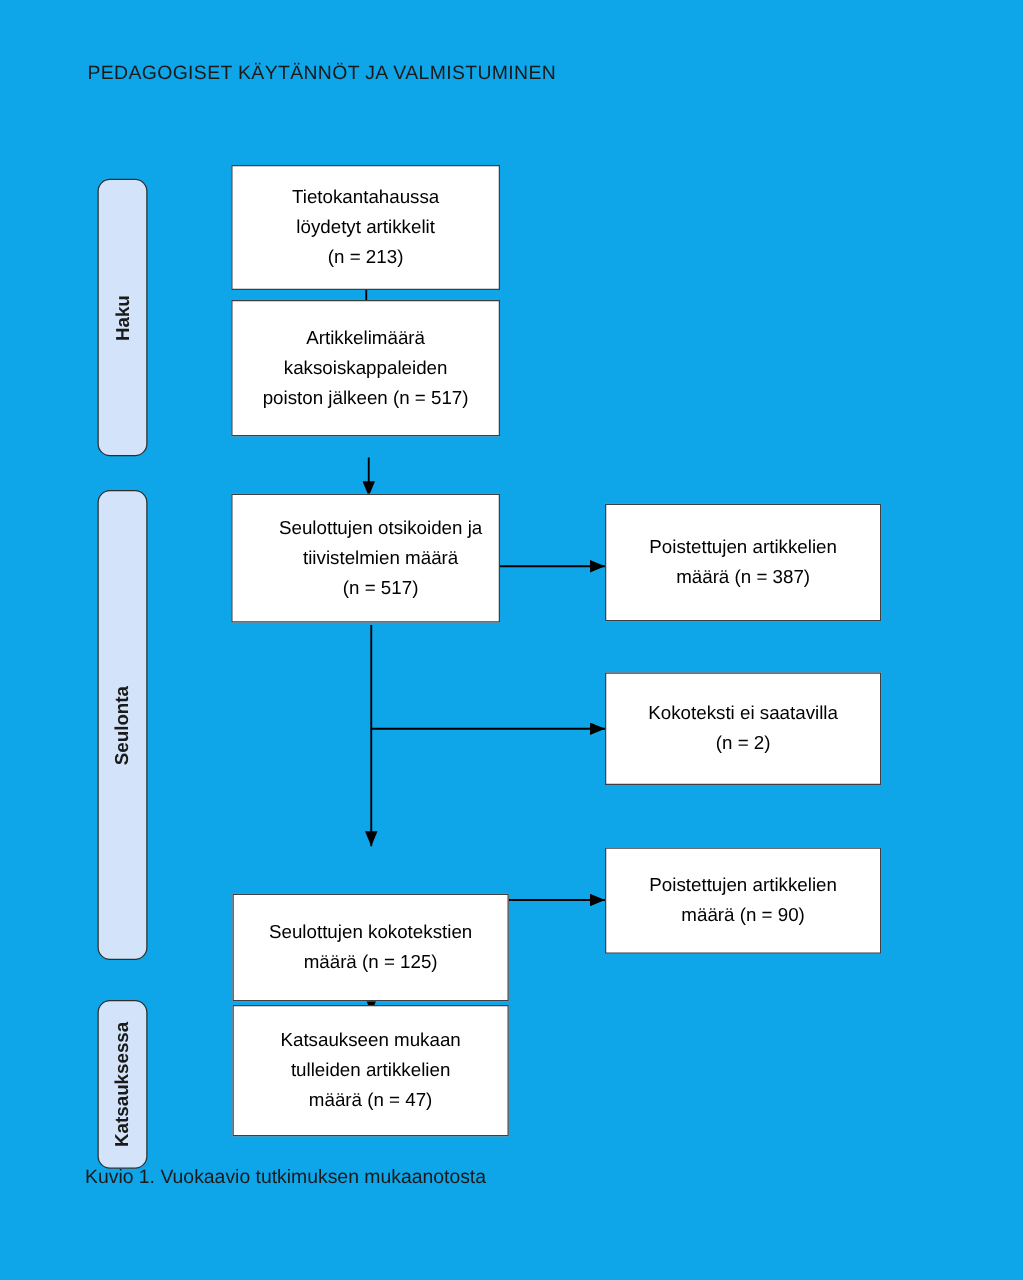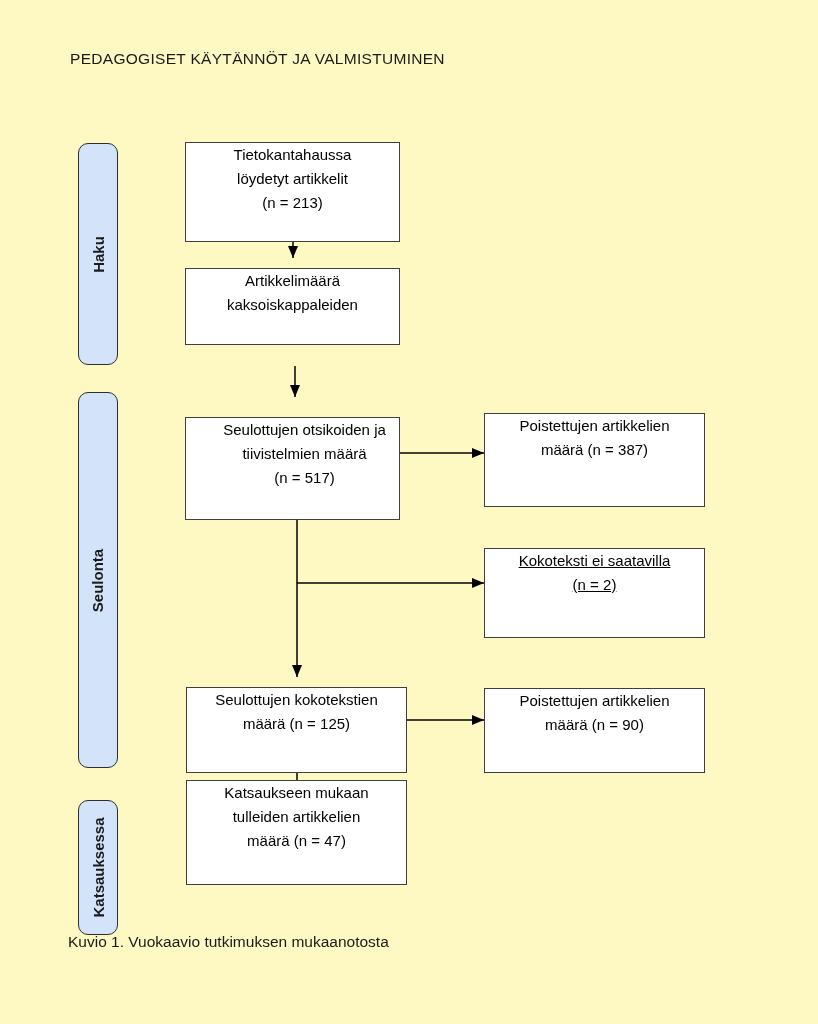"PEDAGOGISET KÄYTÄNNÖT JA VALMISTUMINEN" .canvas { background: #fef9c3 -> #0ea5e9 }
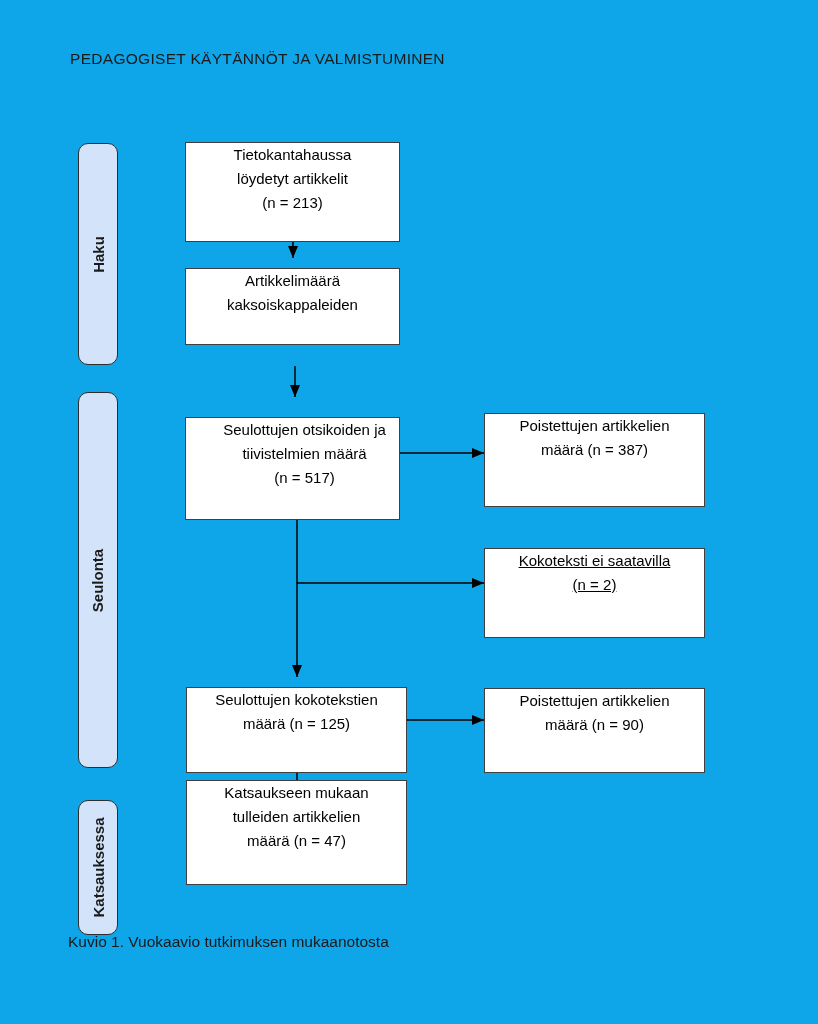"Tietokantahaussa" .box { justify-content: none -> center; margin-top: 10px -> none }
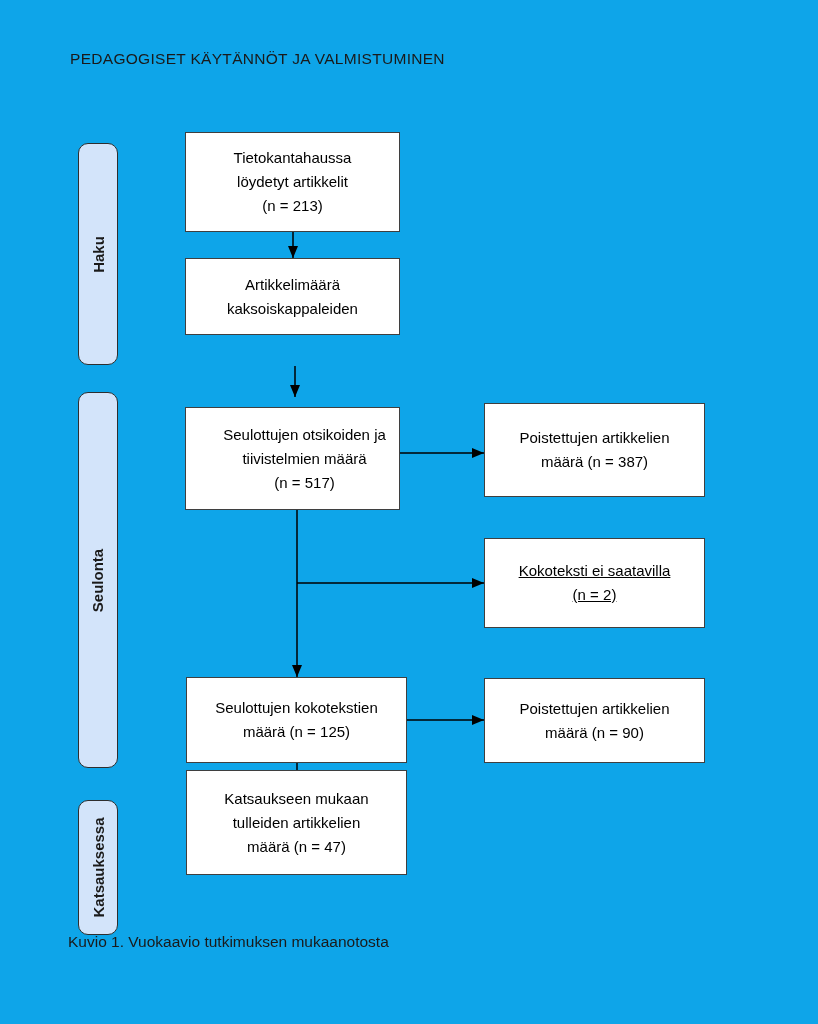"Artikkelimäärä" .box-b2 { height: 77px -> 109px; top: 258px -> 240px }
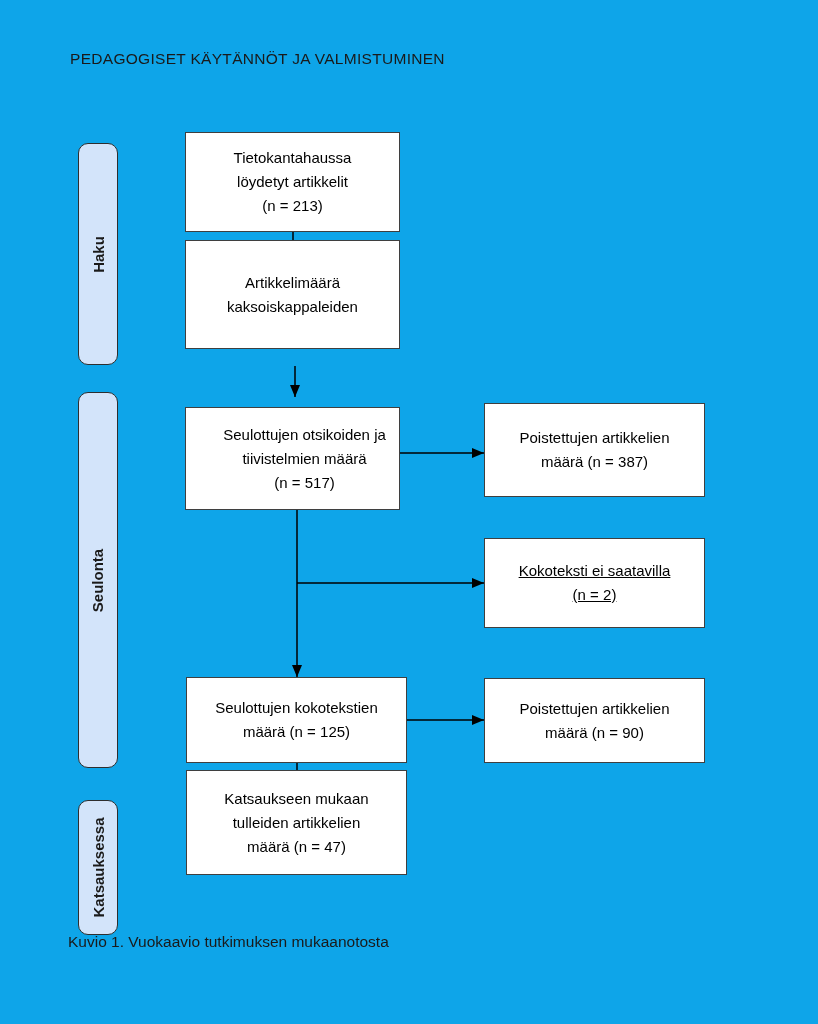"poiston jälkeen (n = 517)" div { html: none -> <div>poiston jälkeen (n = 517)</div> }
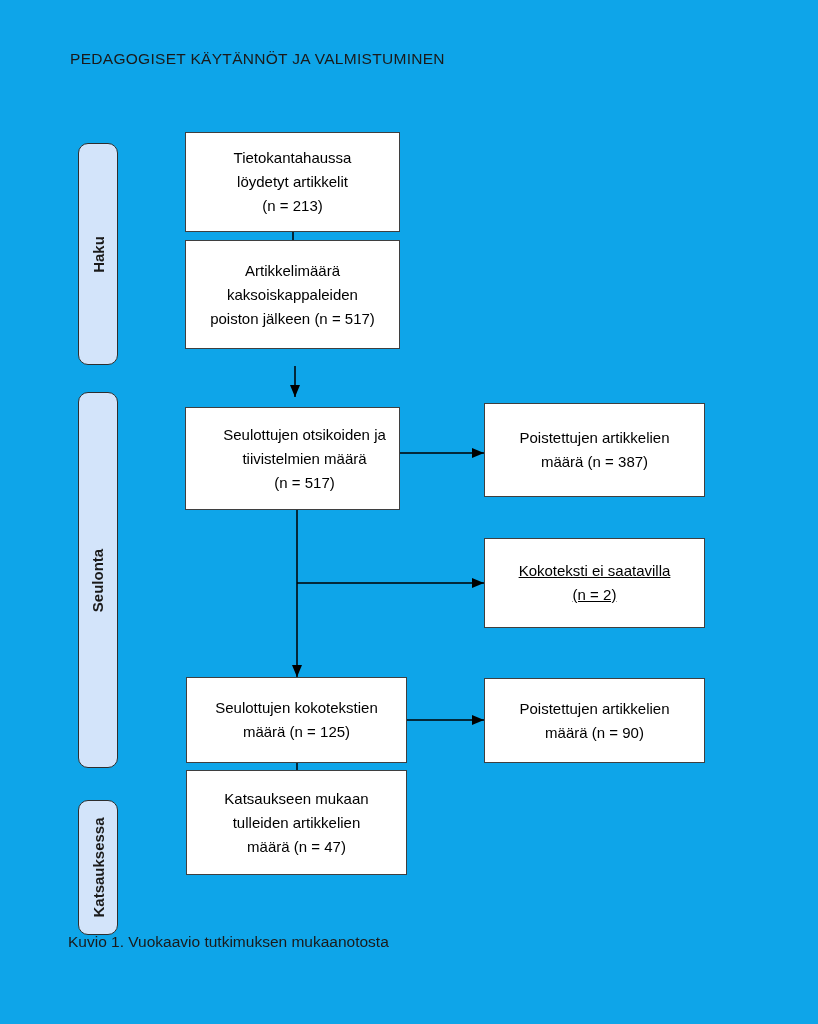"Seulottujen otsikoiden ja" .box-b3 { top: 407px -> 395px }
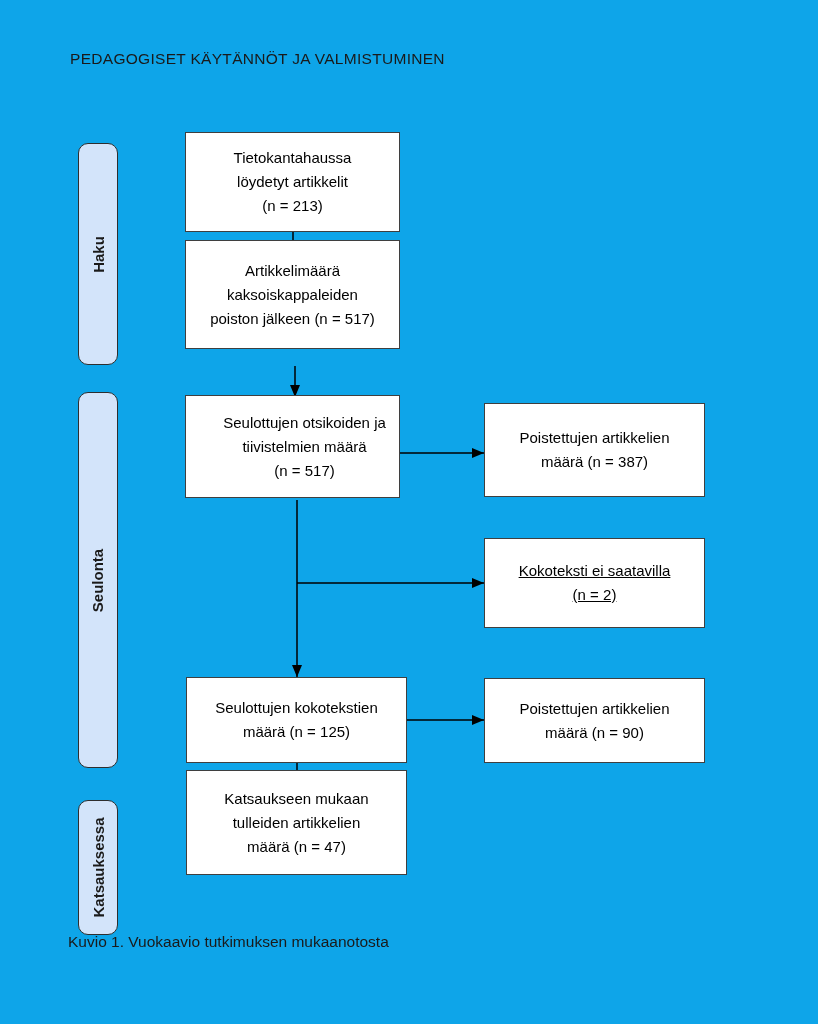"Kokoteksti ei saatavilla" .box-r2 { text-decoration: underline -> none }
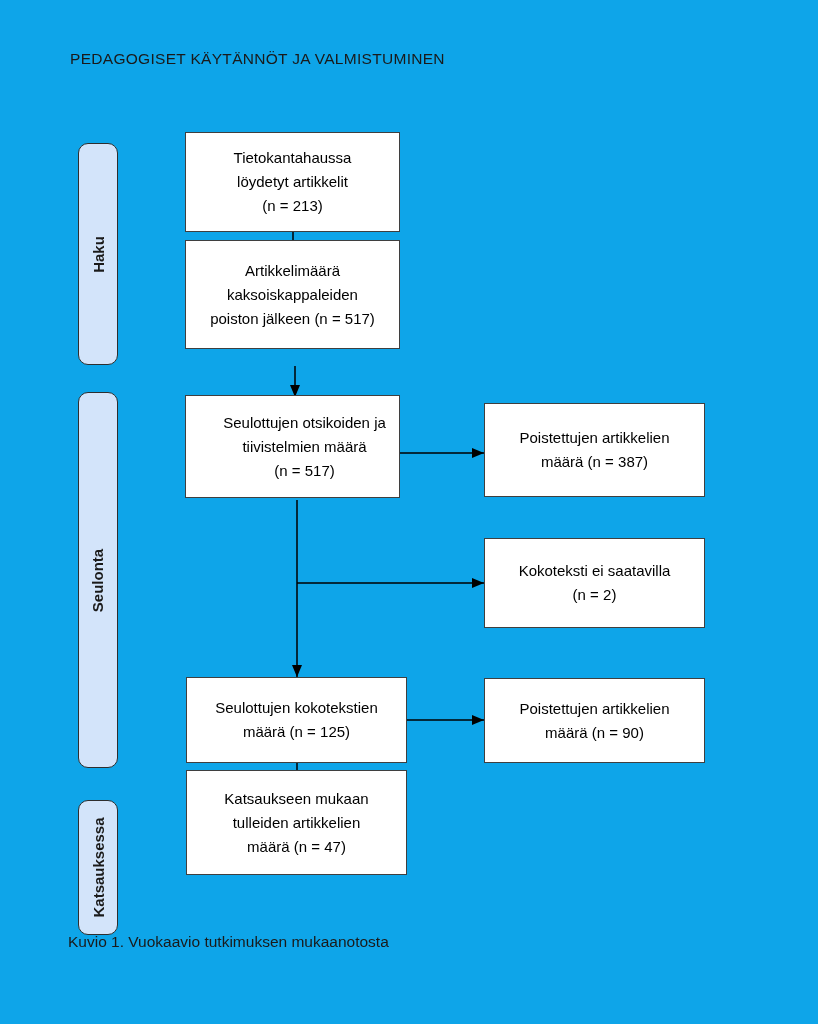"Seulottujen kokotekstien" .box-b4 { top: 677px -> 715px }
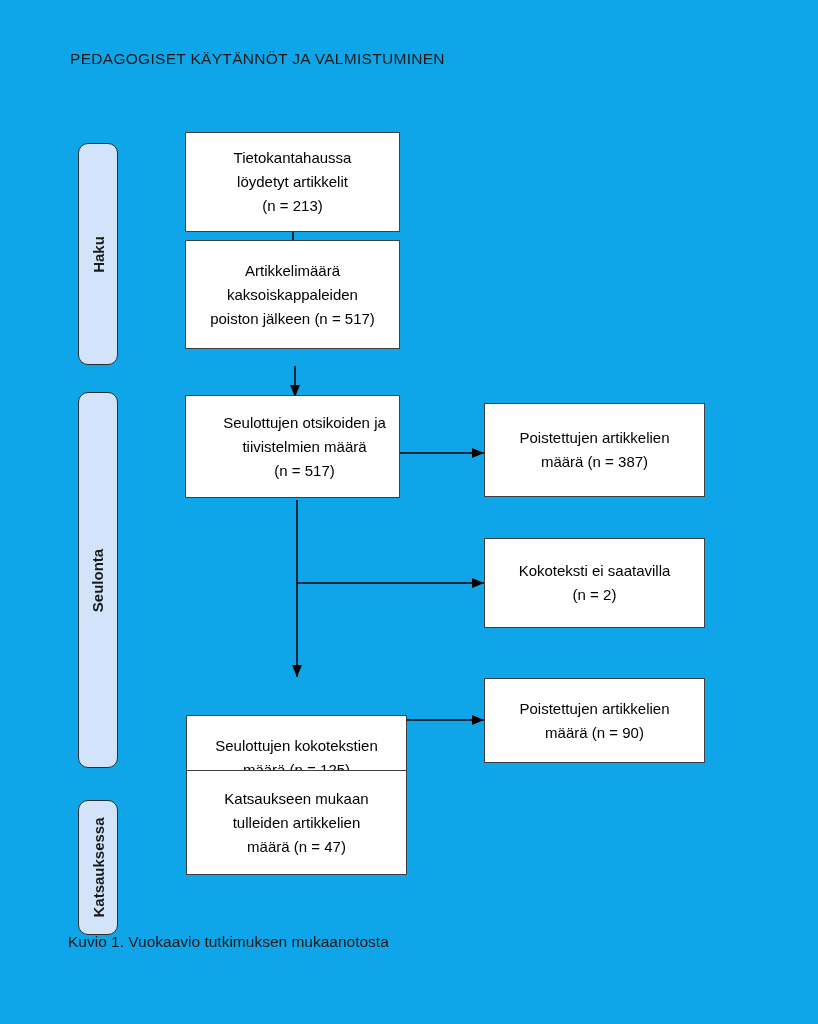"Katsaukseen mukaan" .box-b5 { top: 770px -> 804px }
